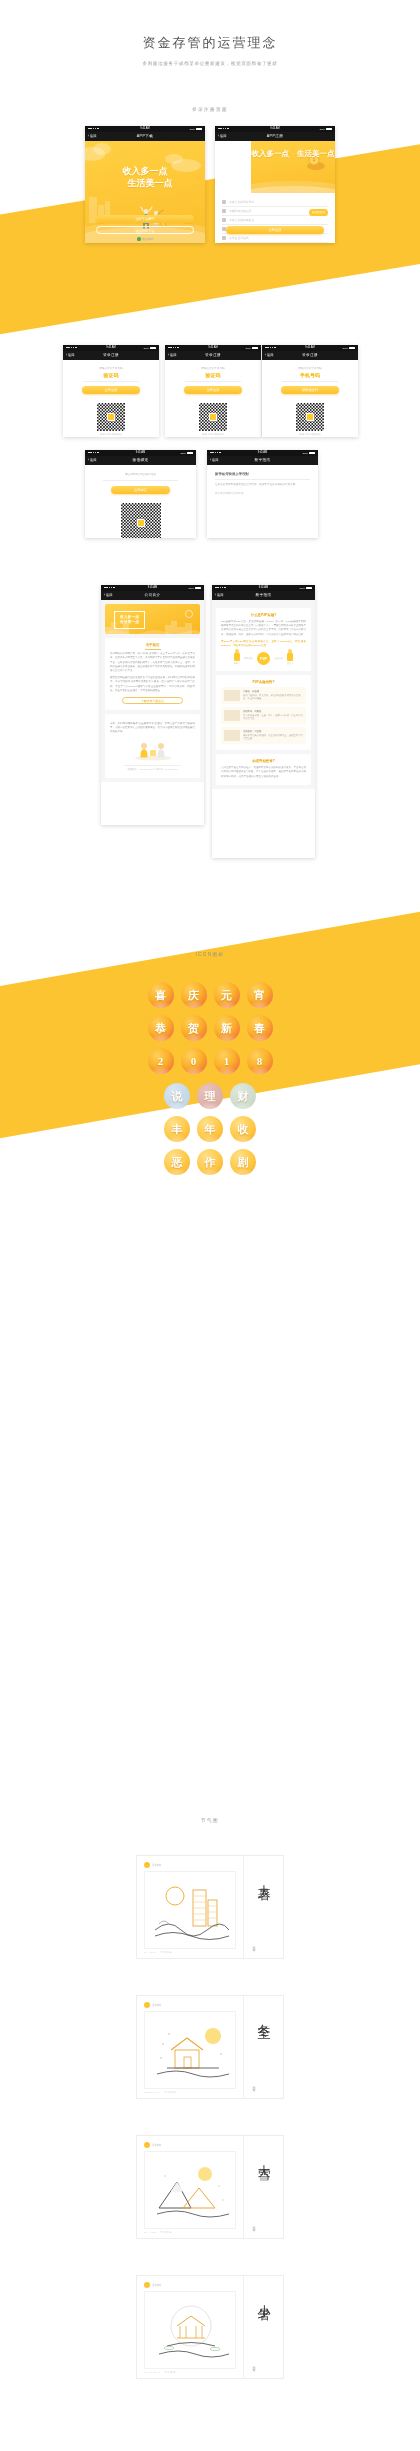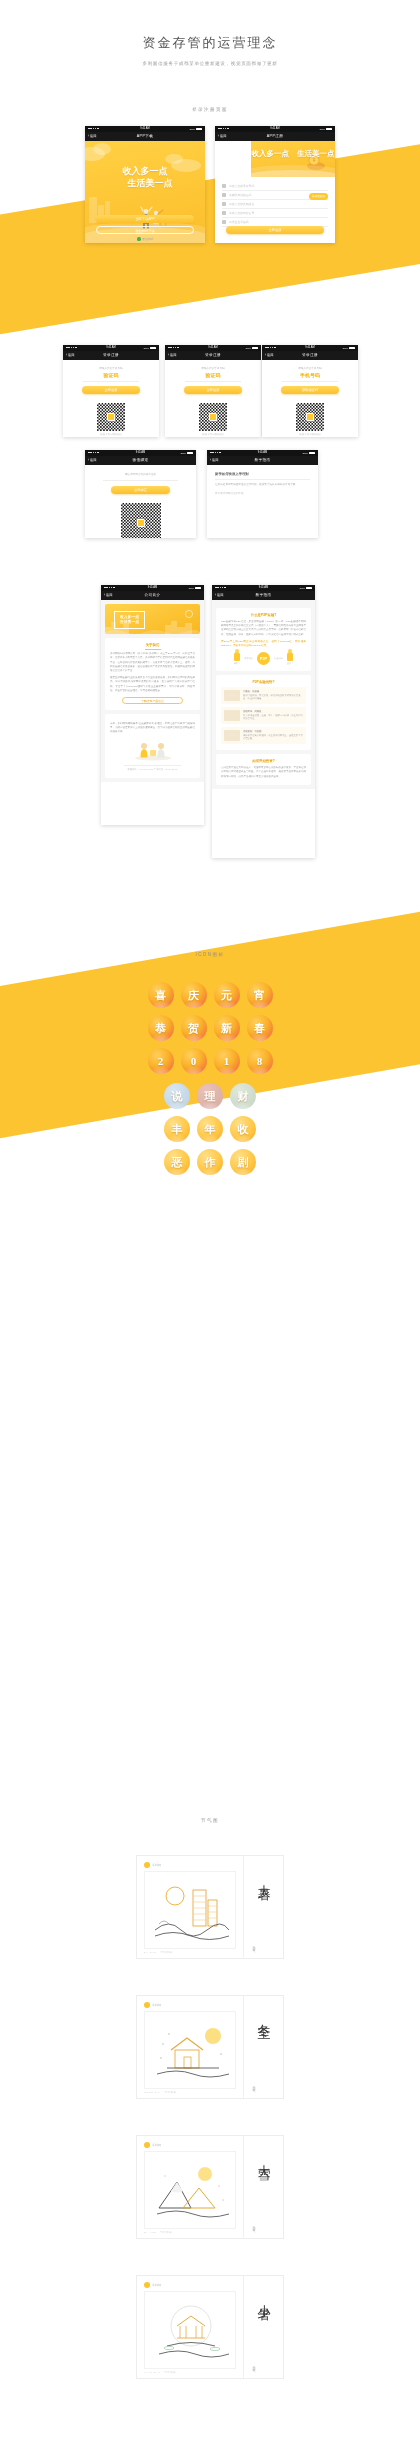"收入多一点 生活美一点" div.hero { height: 36px -> 52px }
